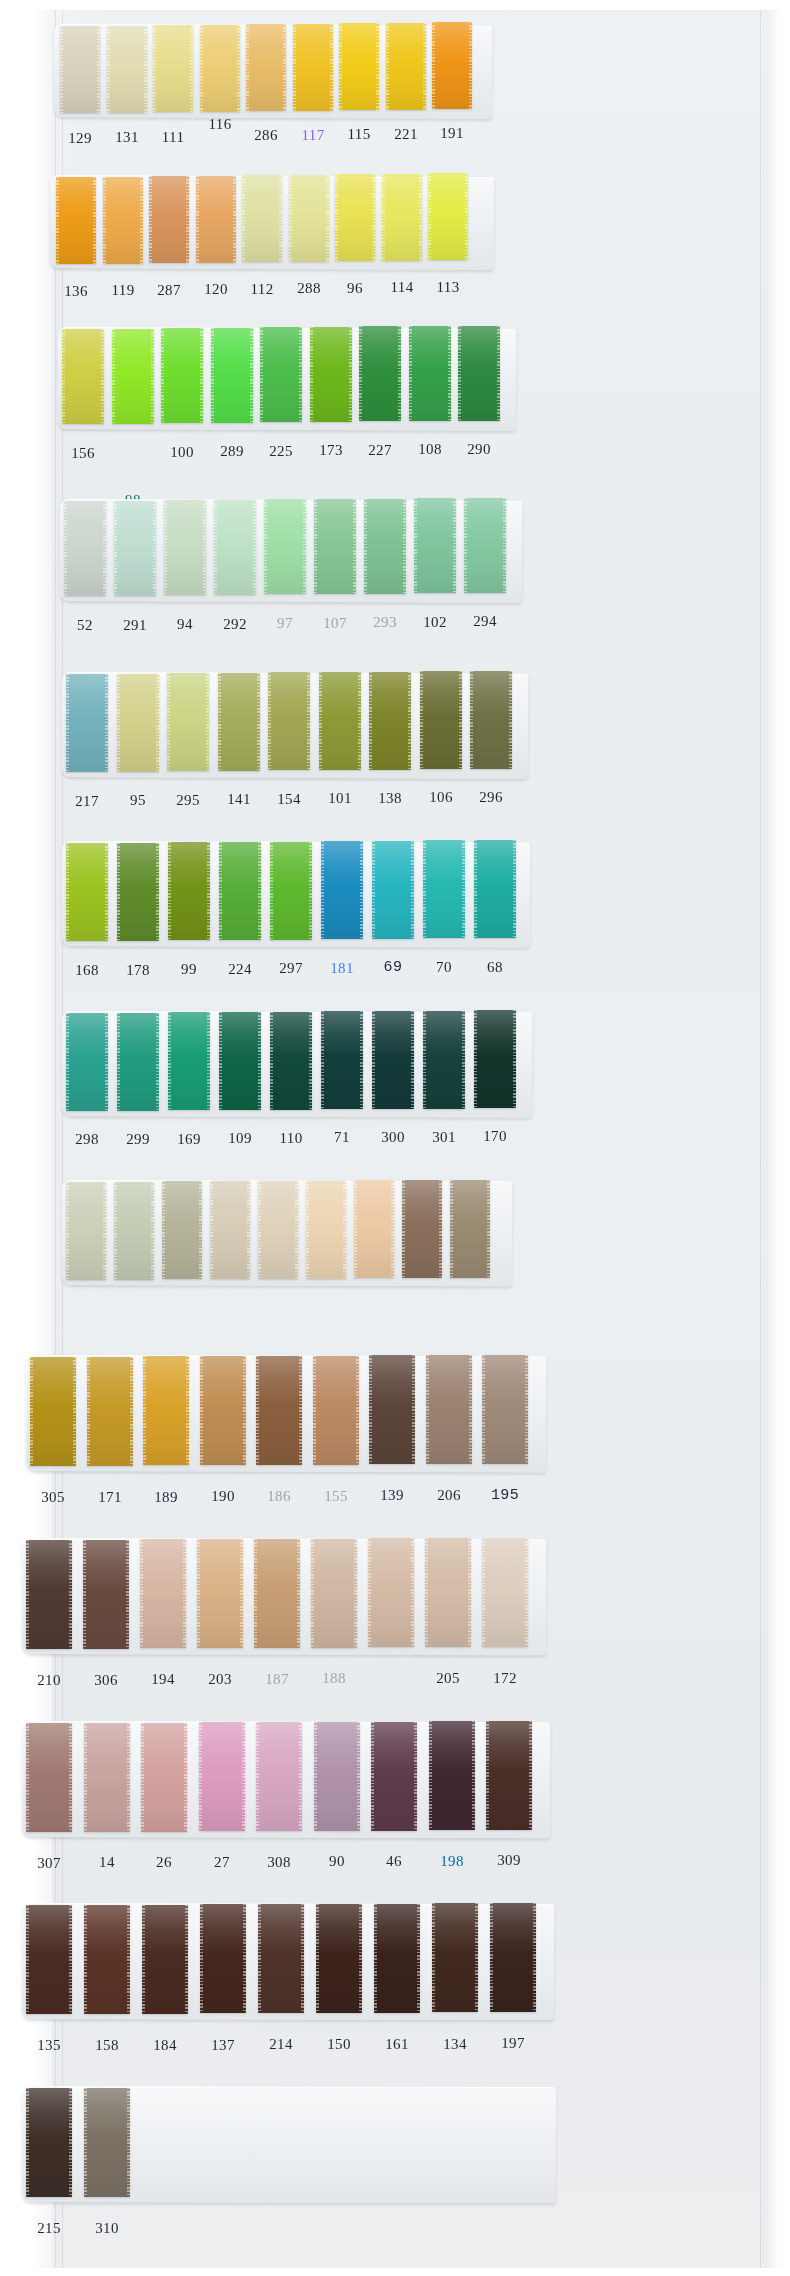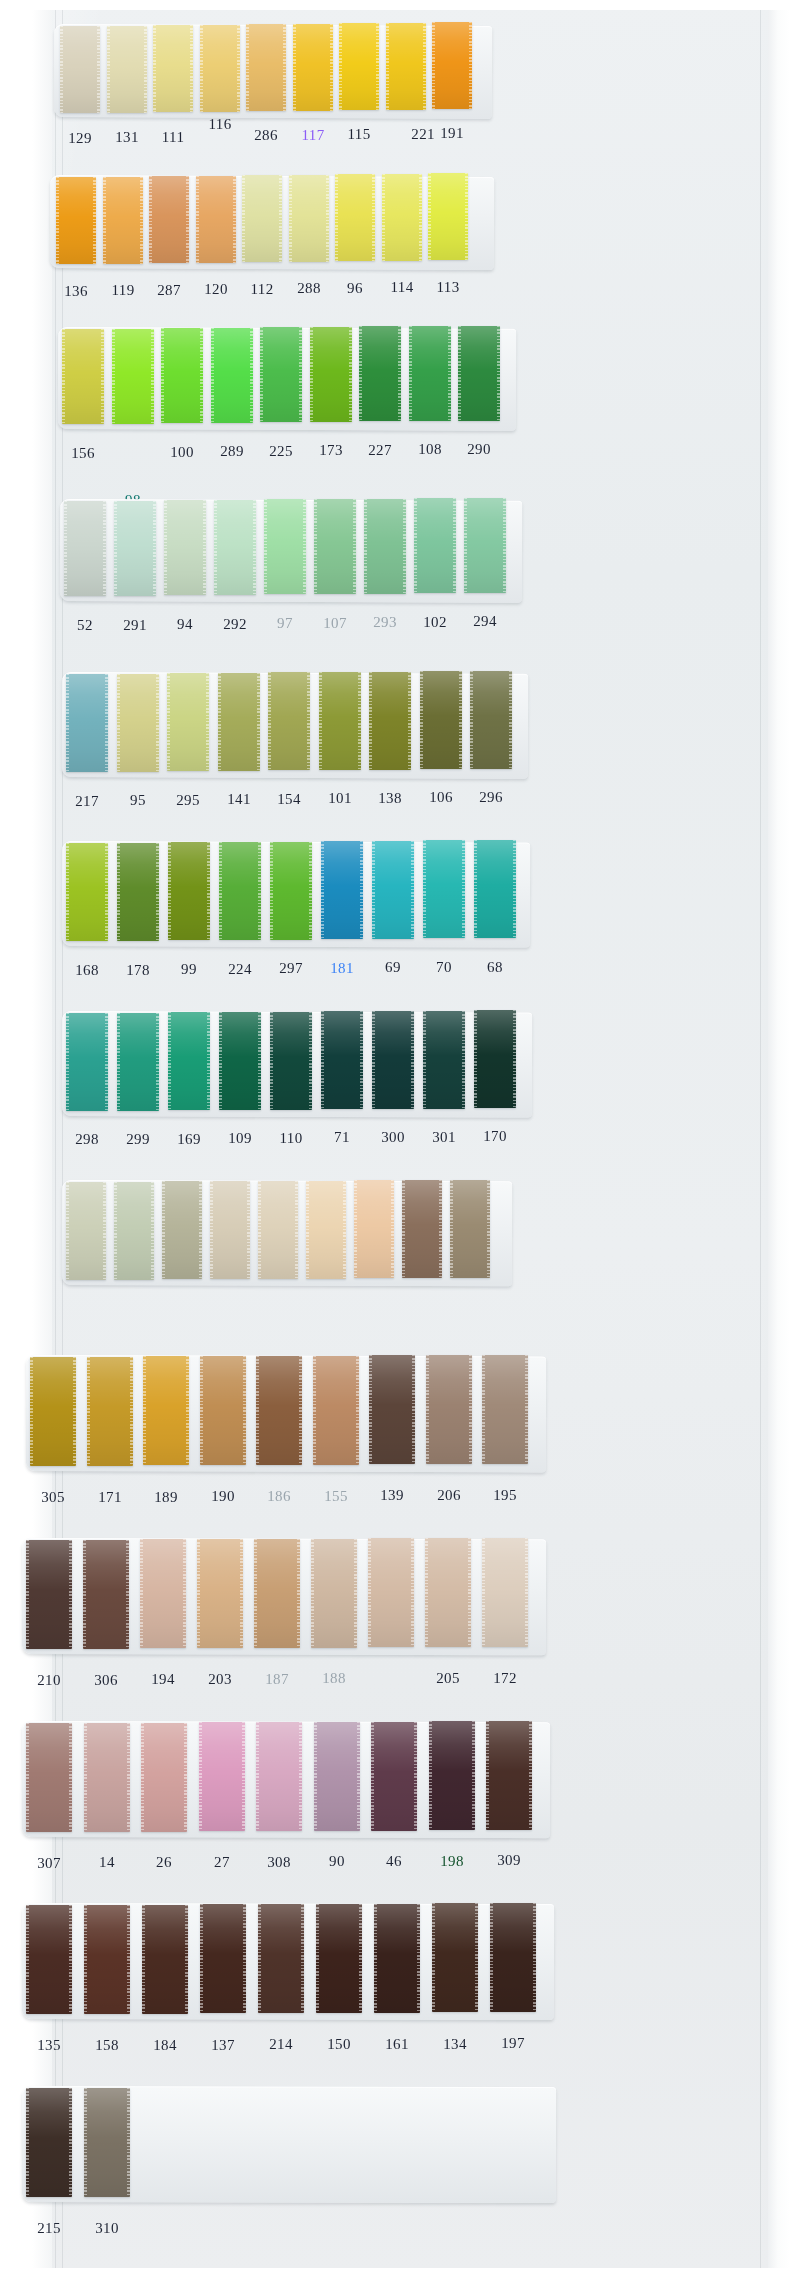"221" div.lbl { text-align: right -> none }
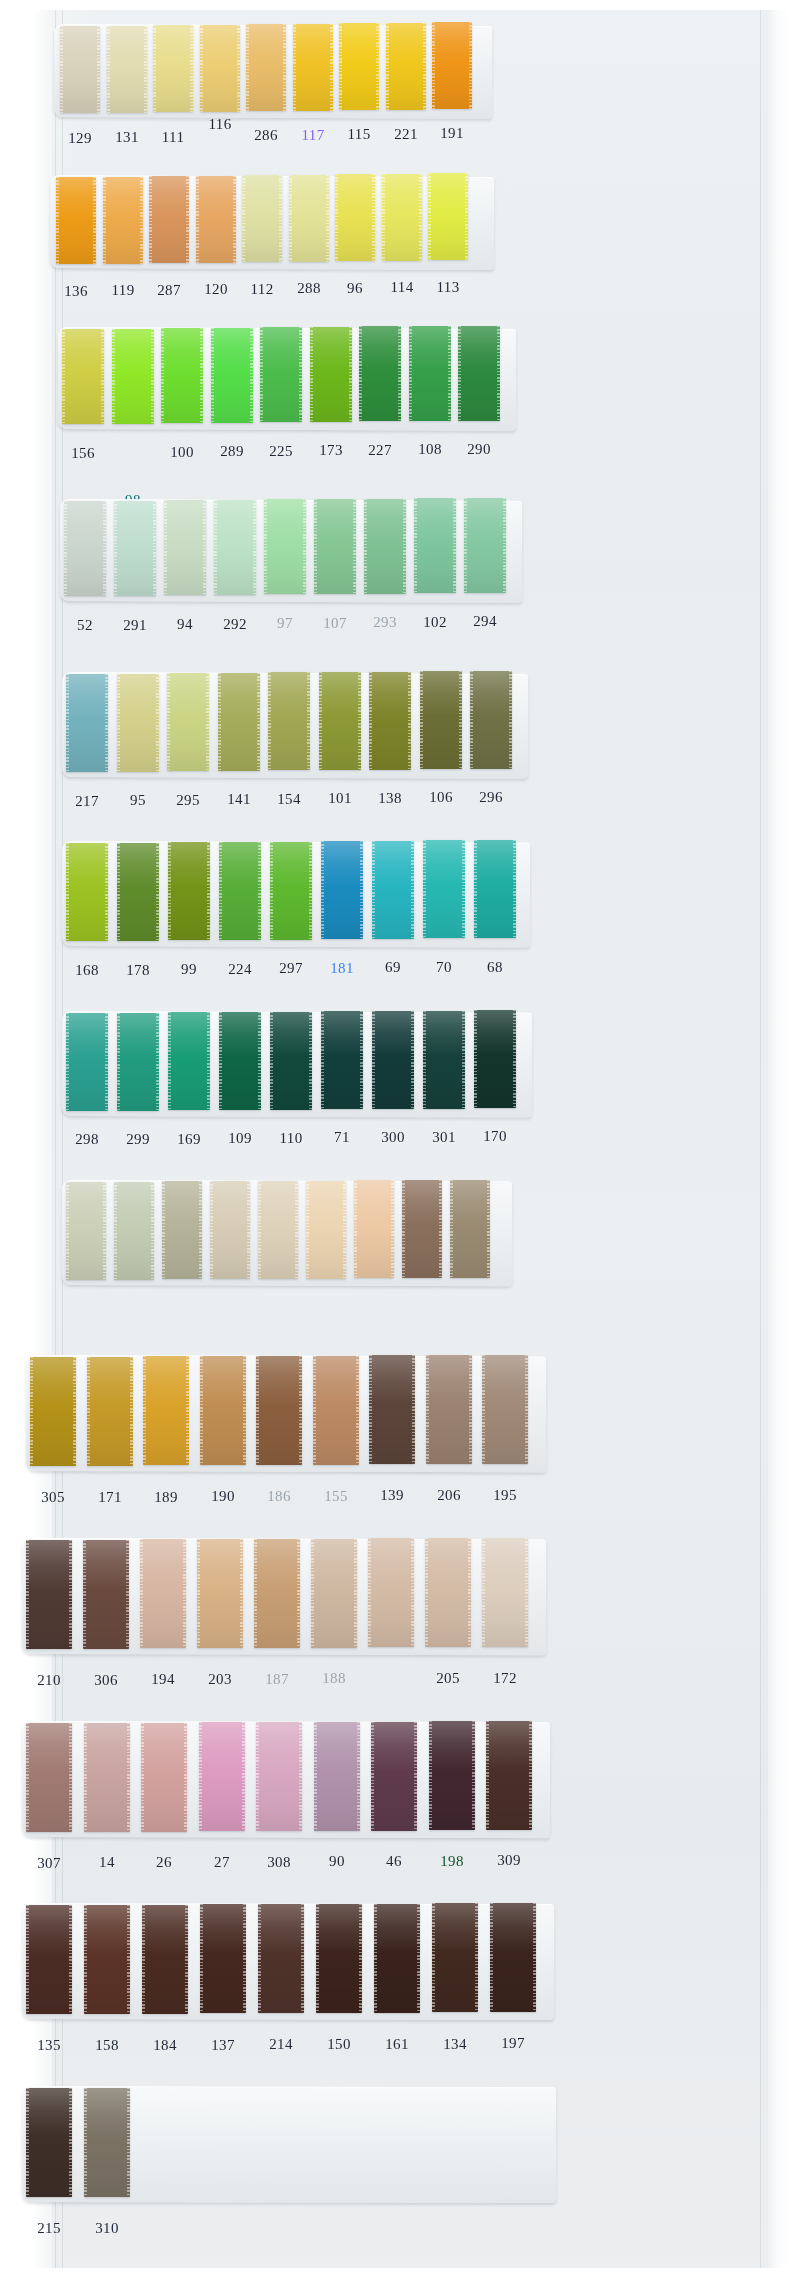"69" div.lbl { font-family: none -> Liberation Mono, monospace }
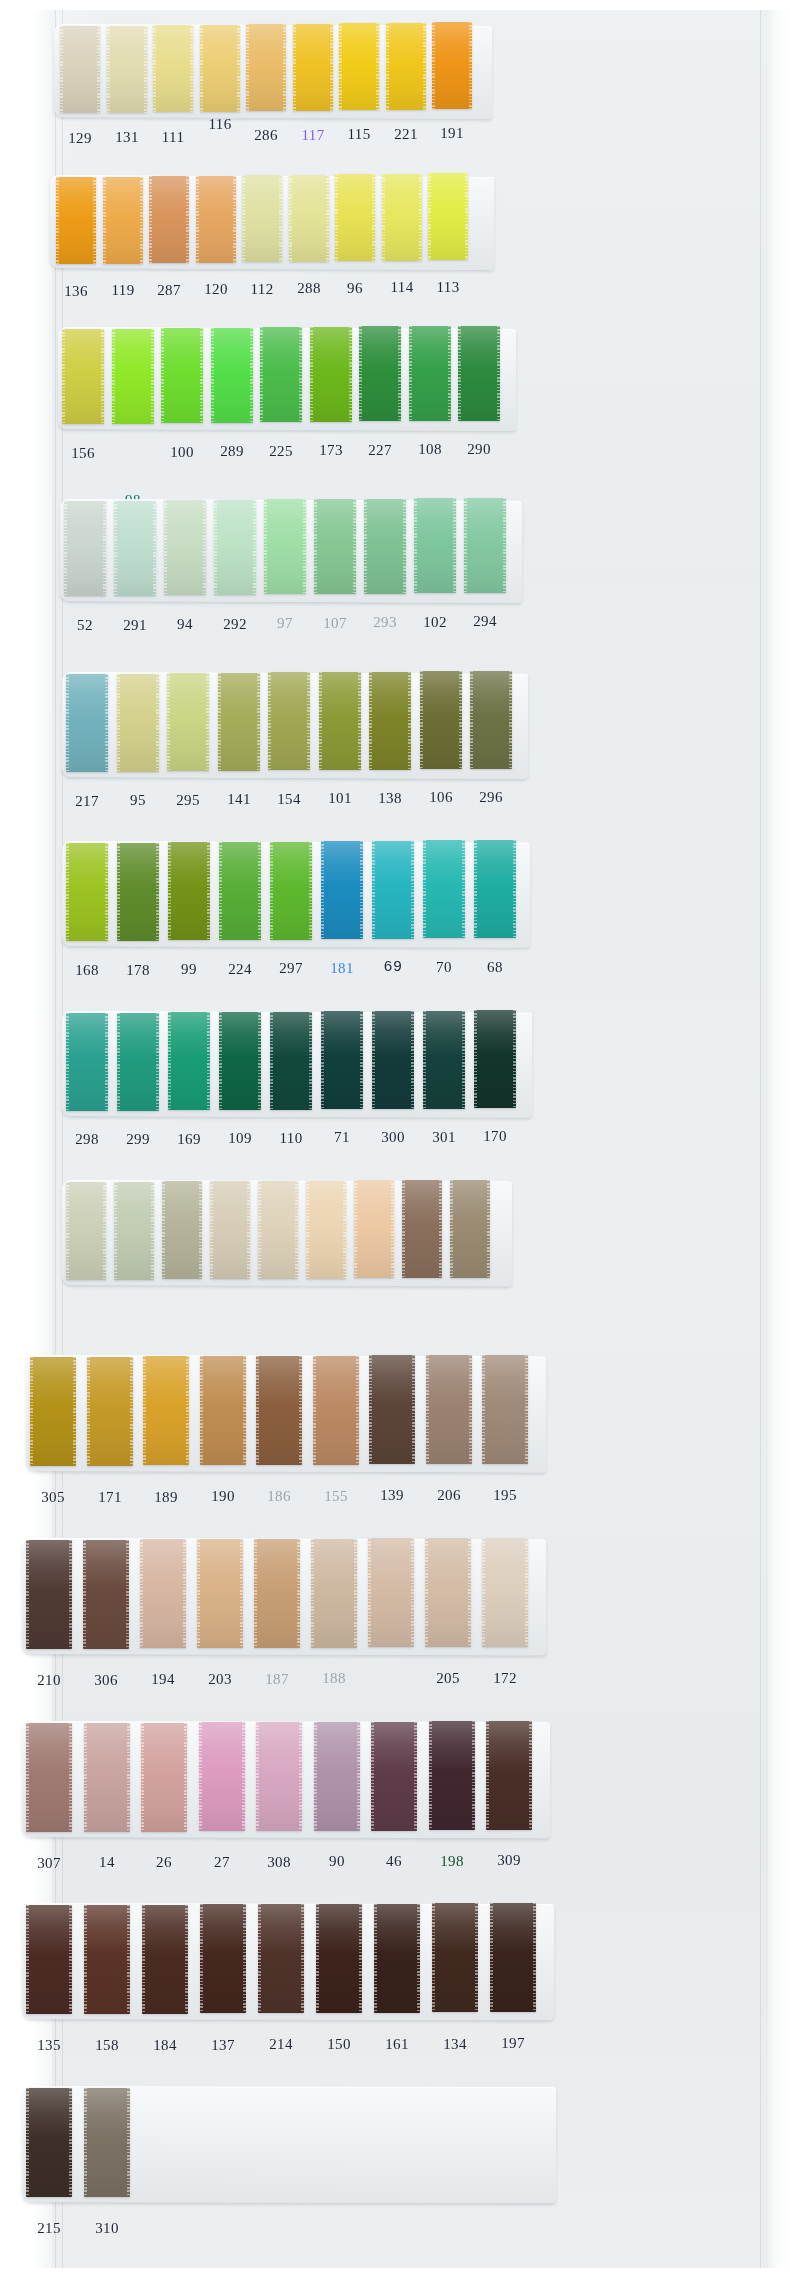"195" div.lbl { font-family: none -> Liberation Mono, monospace }
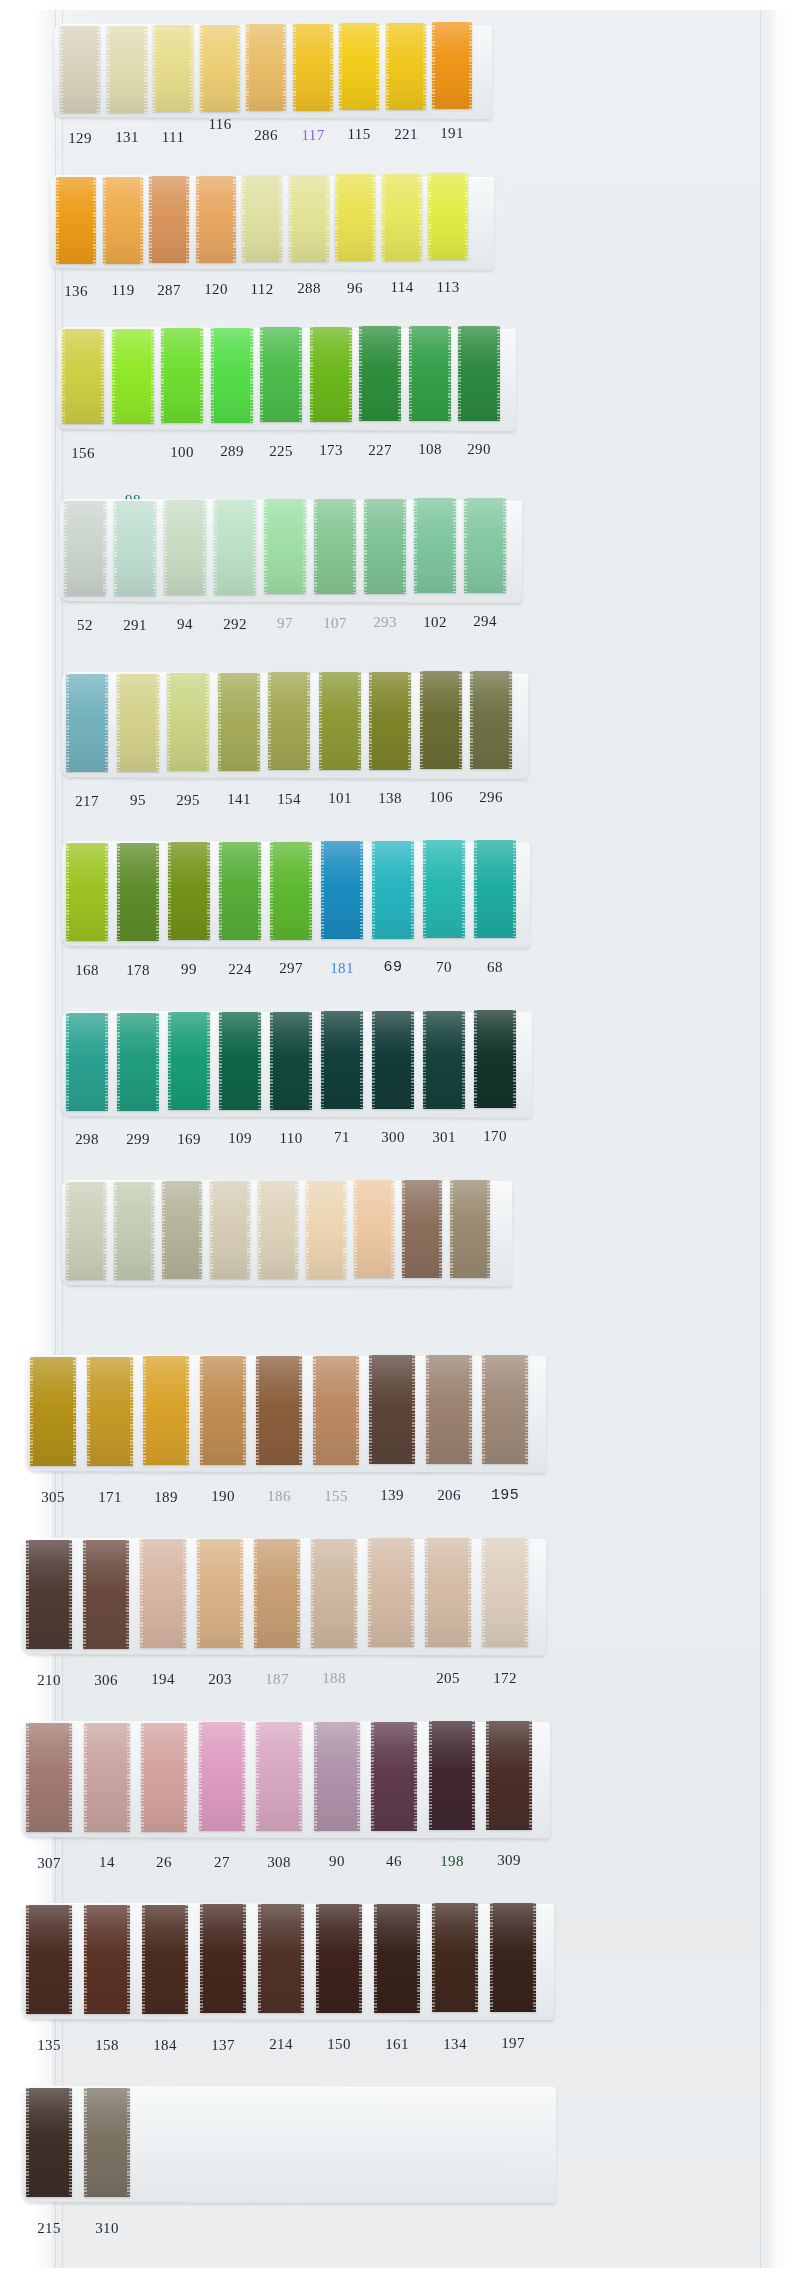"198" div.lbl { color: #14532d -> #0369a1 }
